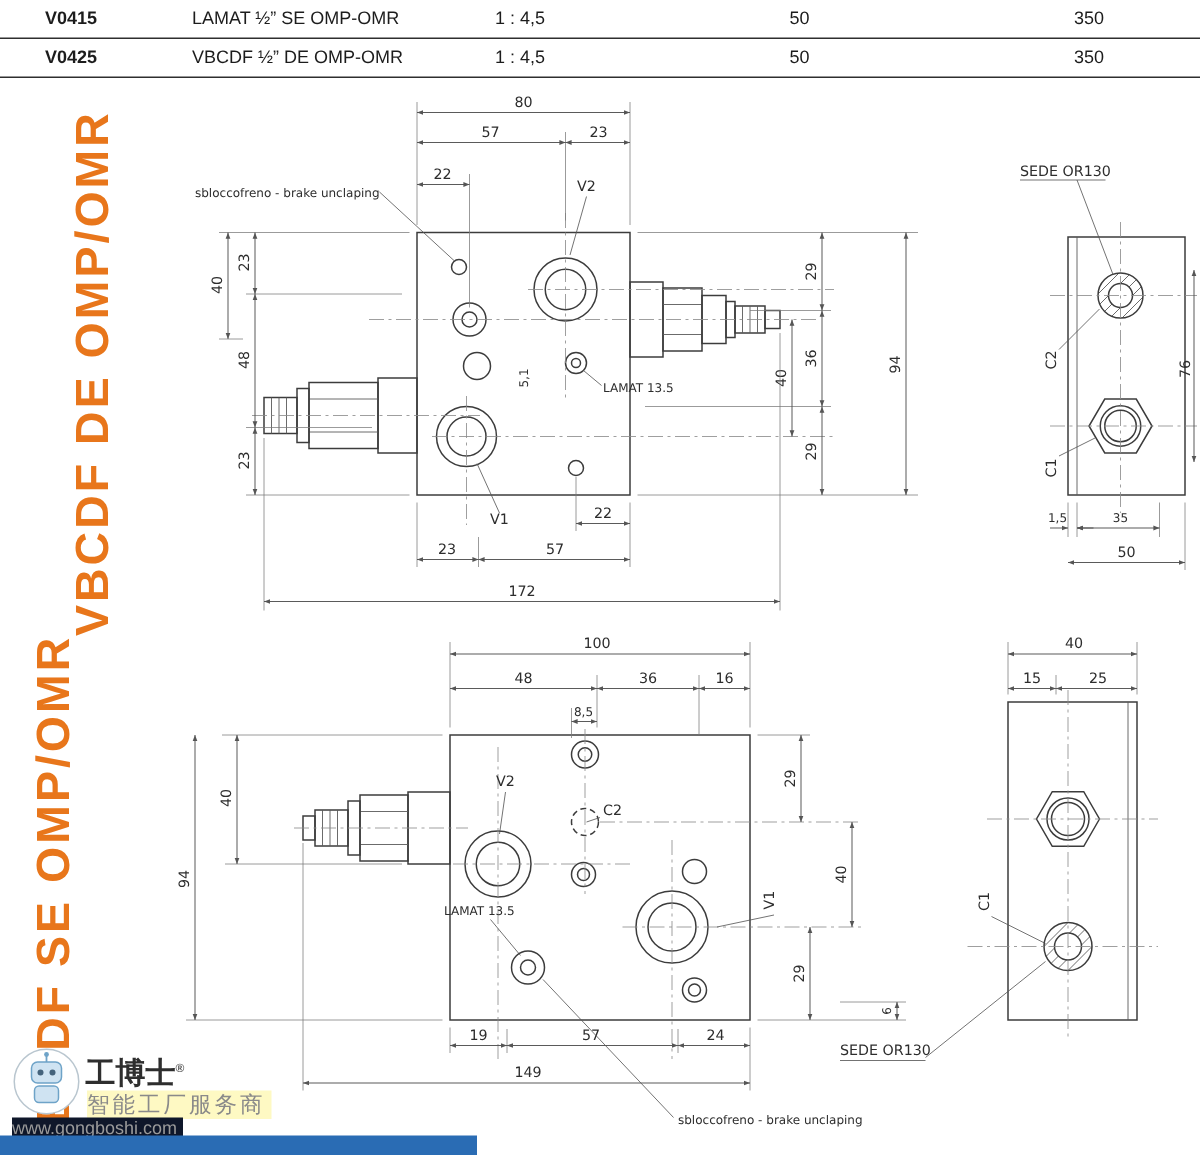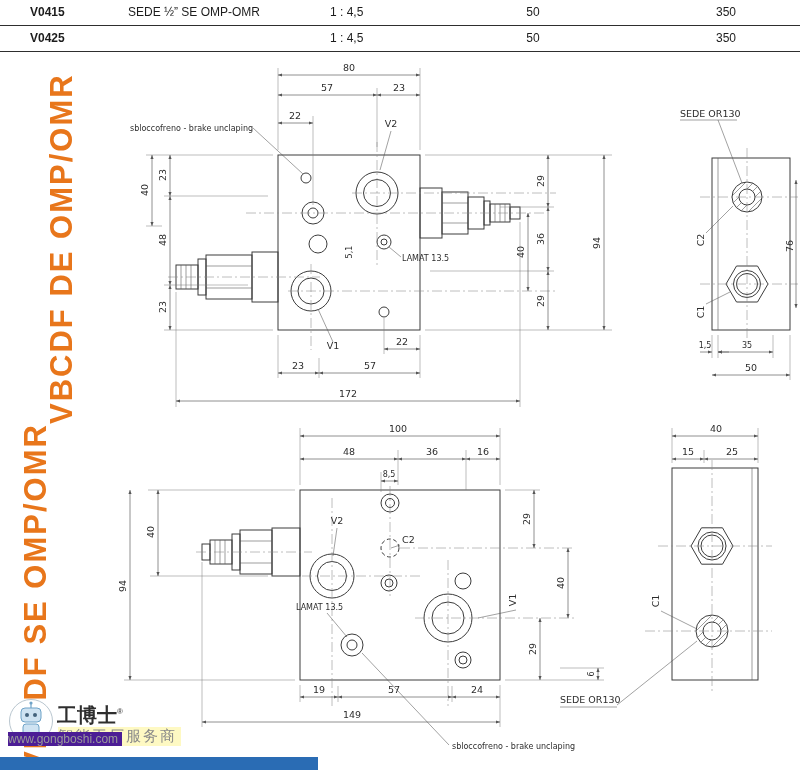"SEDE ½” SE OMP-OMR" span.c-desc { text: SEDE -> LAMAT }
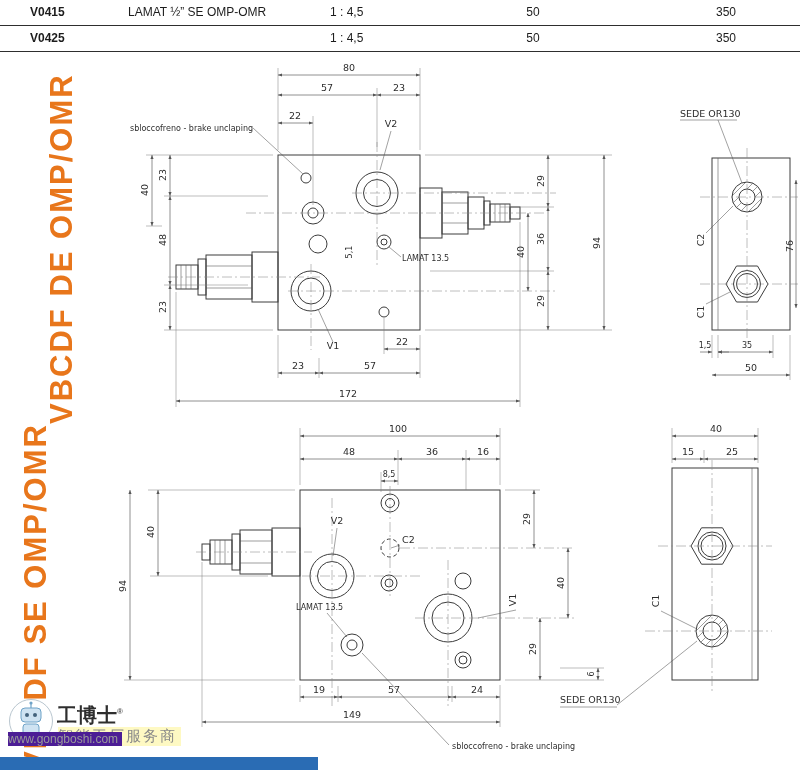"VBCDF ½” DE OMP-OMR" span.c-desc { html: none -> <span>VBCDF ½” DE OMP-OMR</span> }
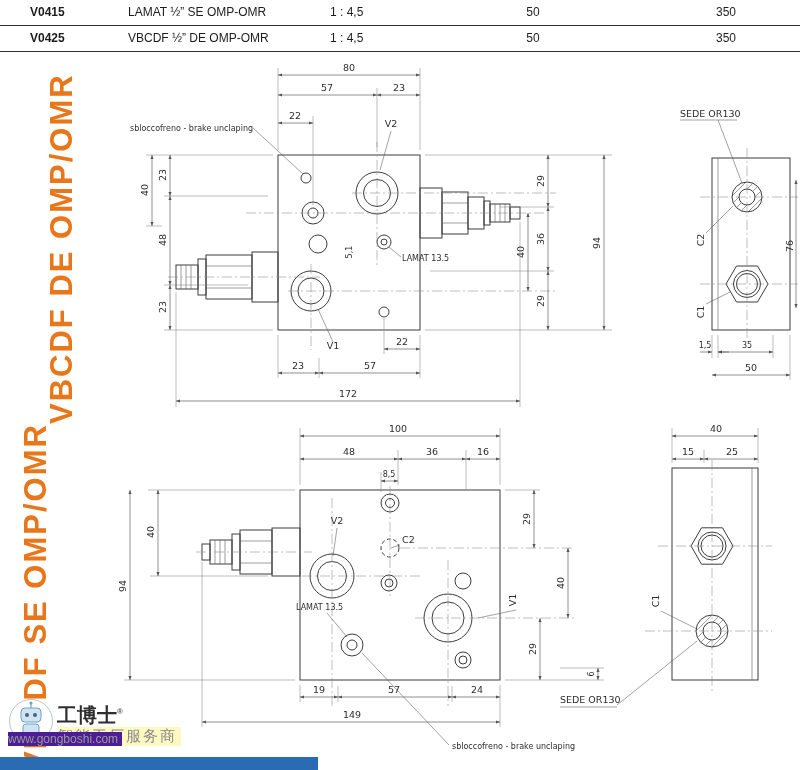"www.gongboshi.com" .wm-url { background: #4c1d95 -> #0f172a; top: 36px -> 49px }
